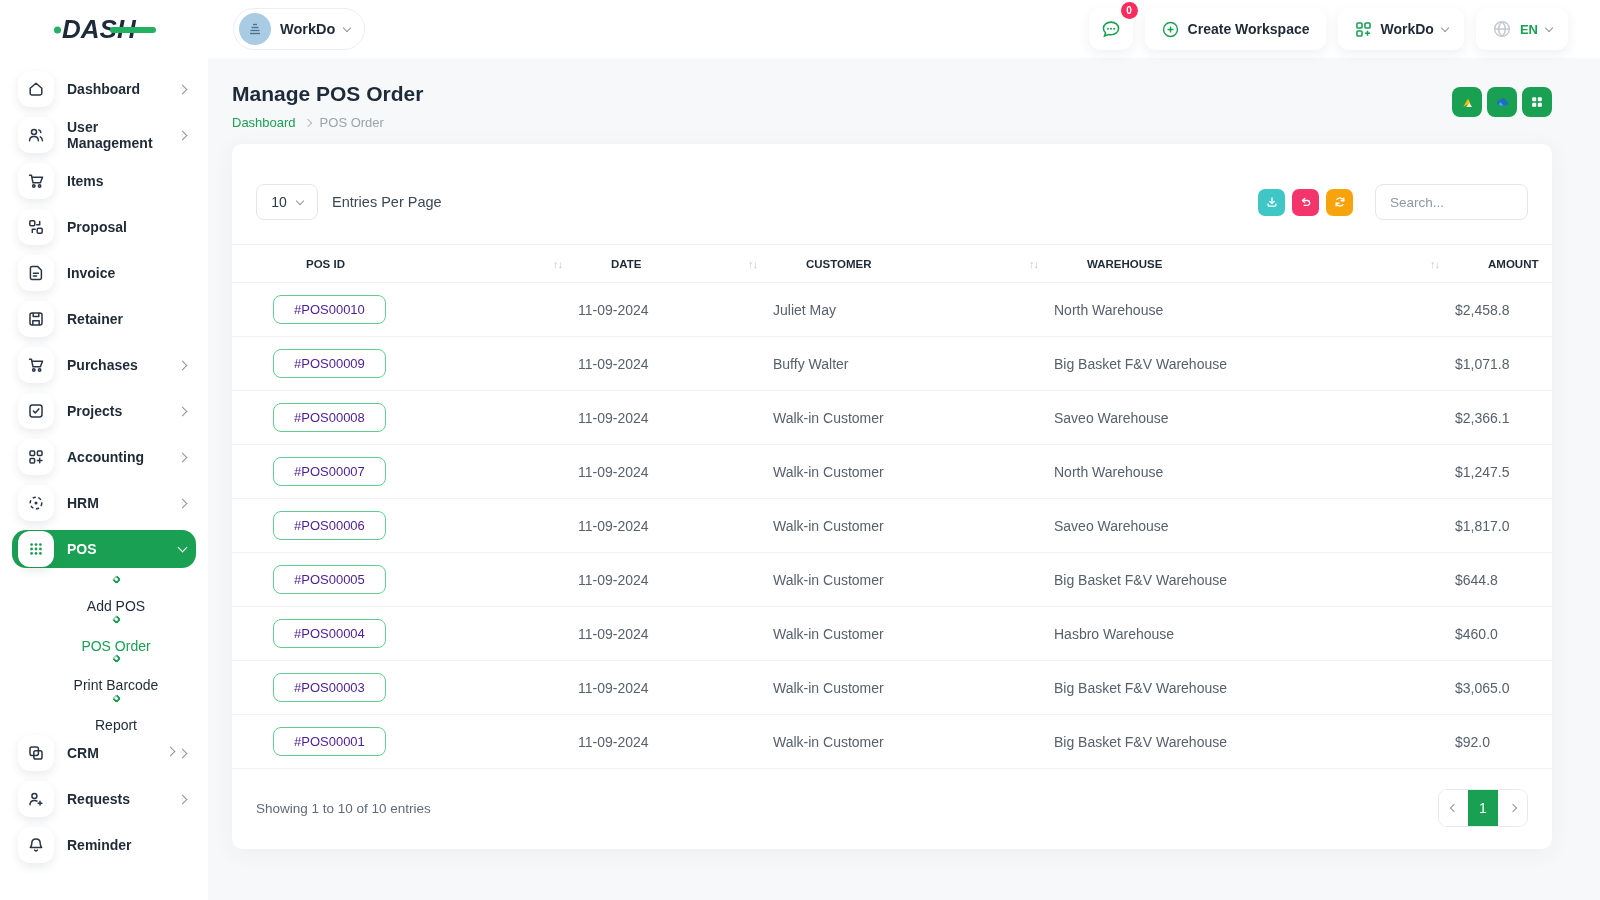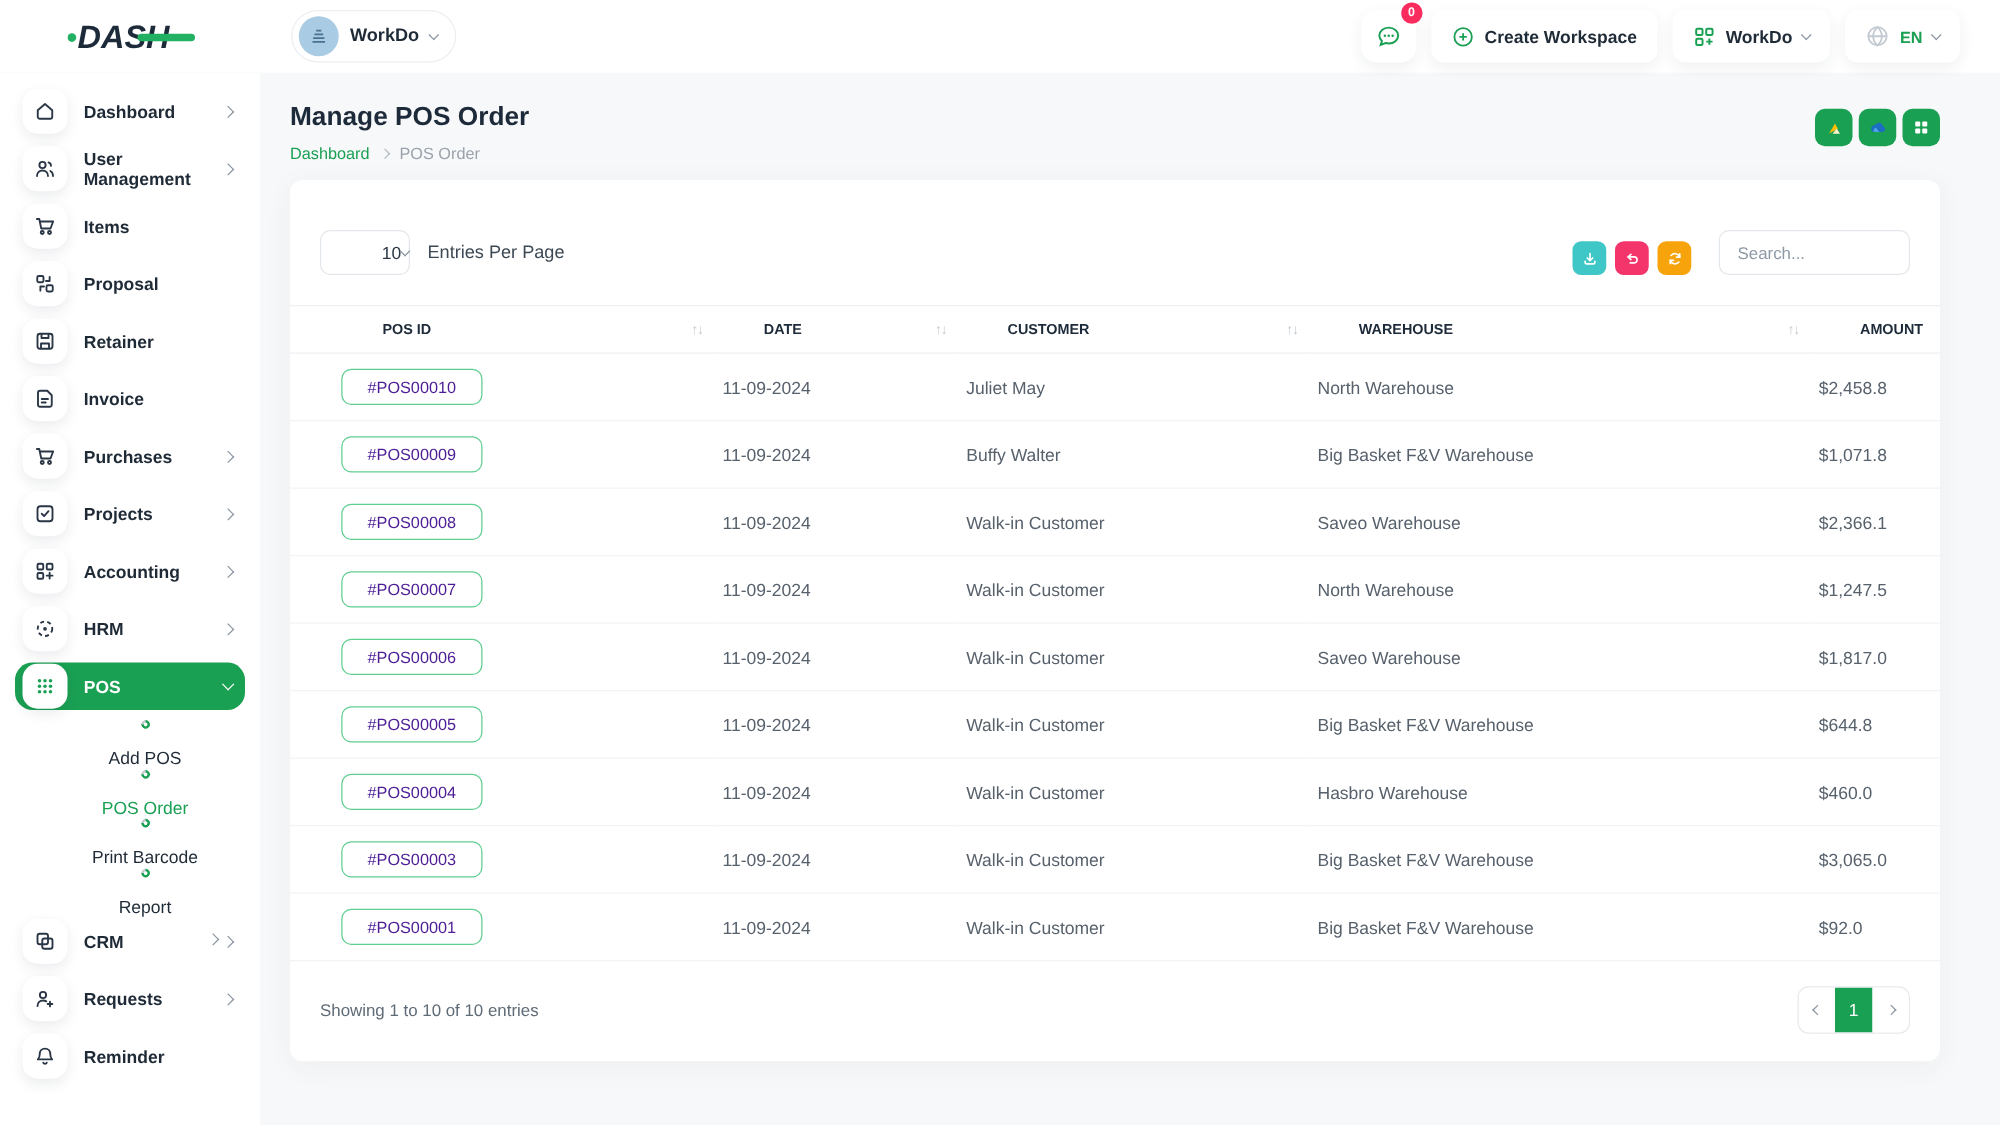"10" .entries-select { gap: none -> 10px; justify-content: flex-end -> center; width: 72px -> 62px }
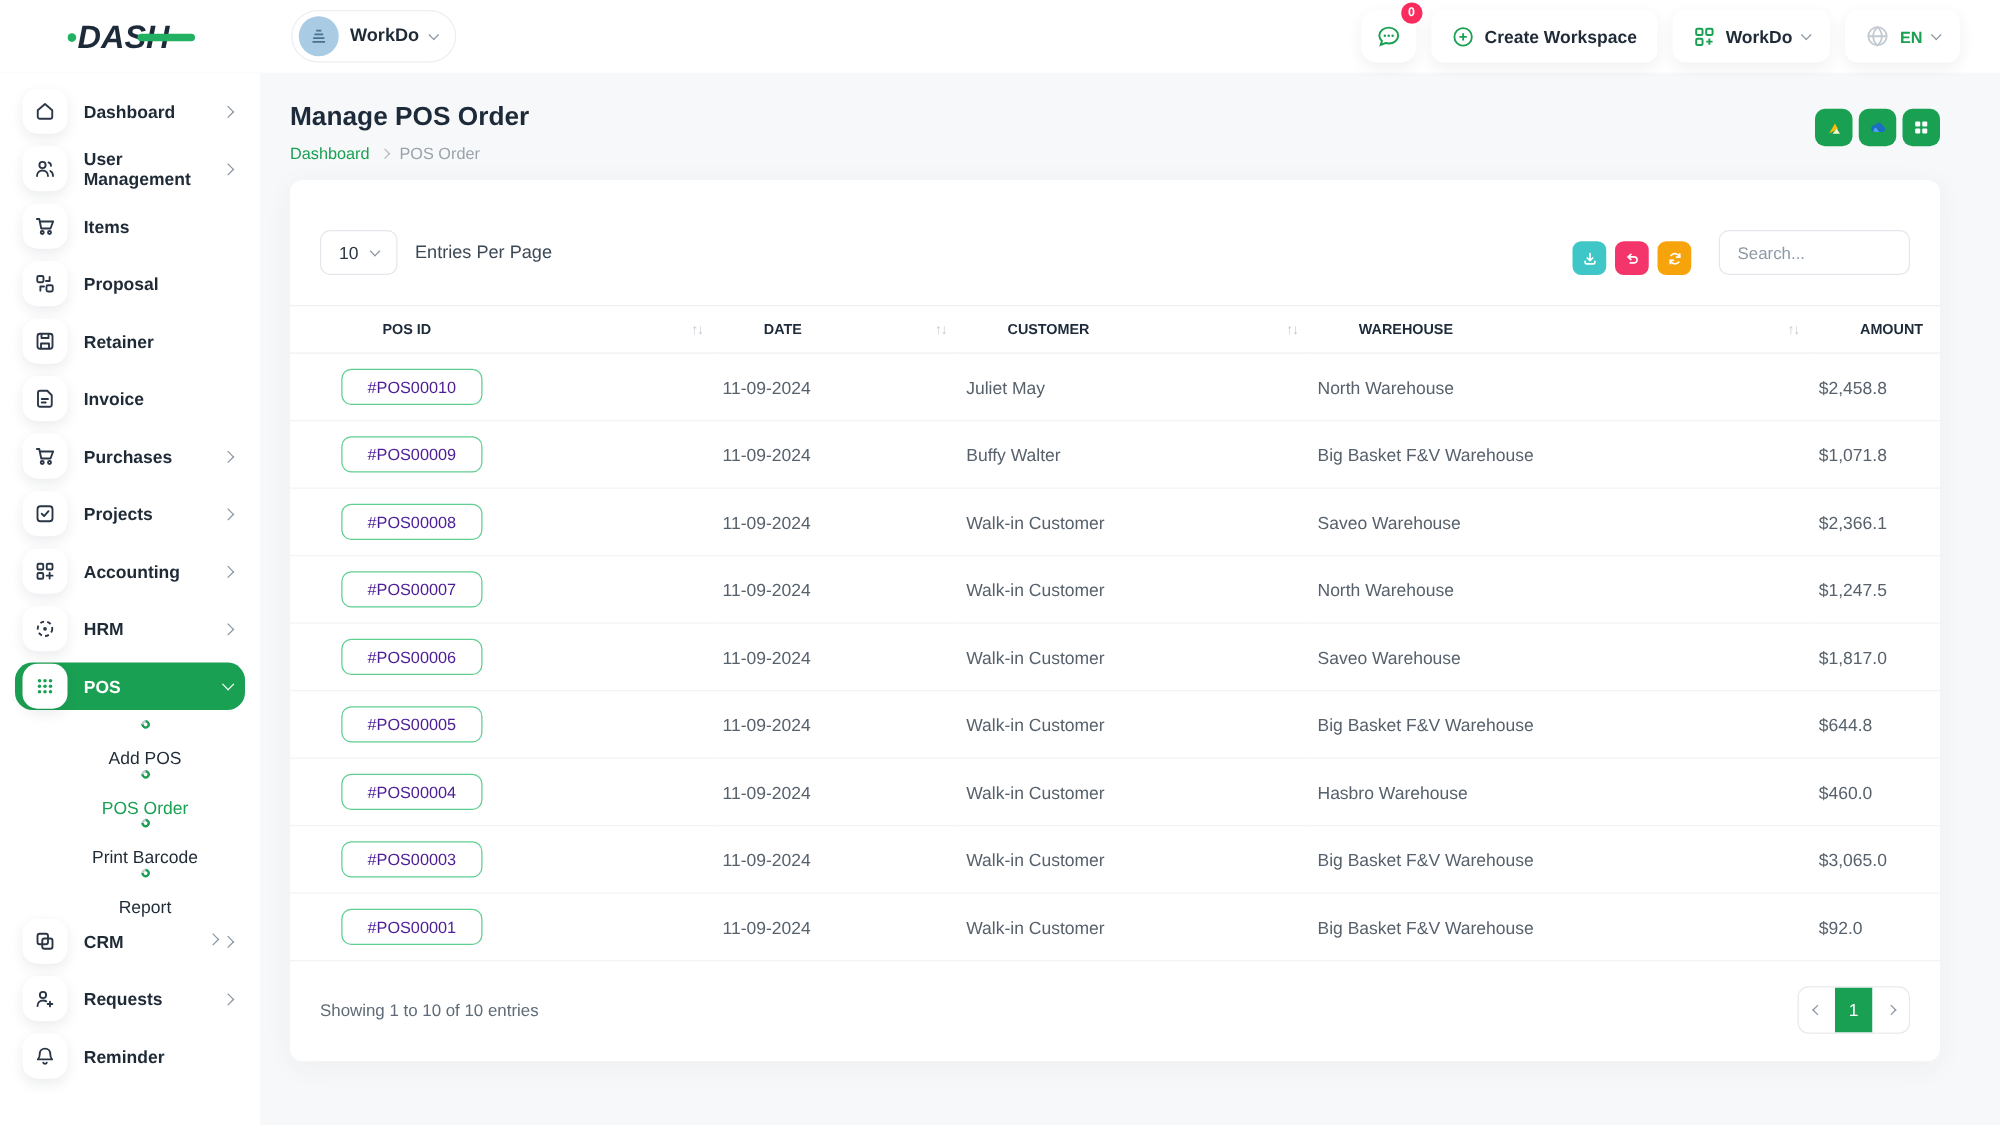"Search..." .controls-right { align-items: flex-end -> center }
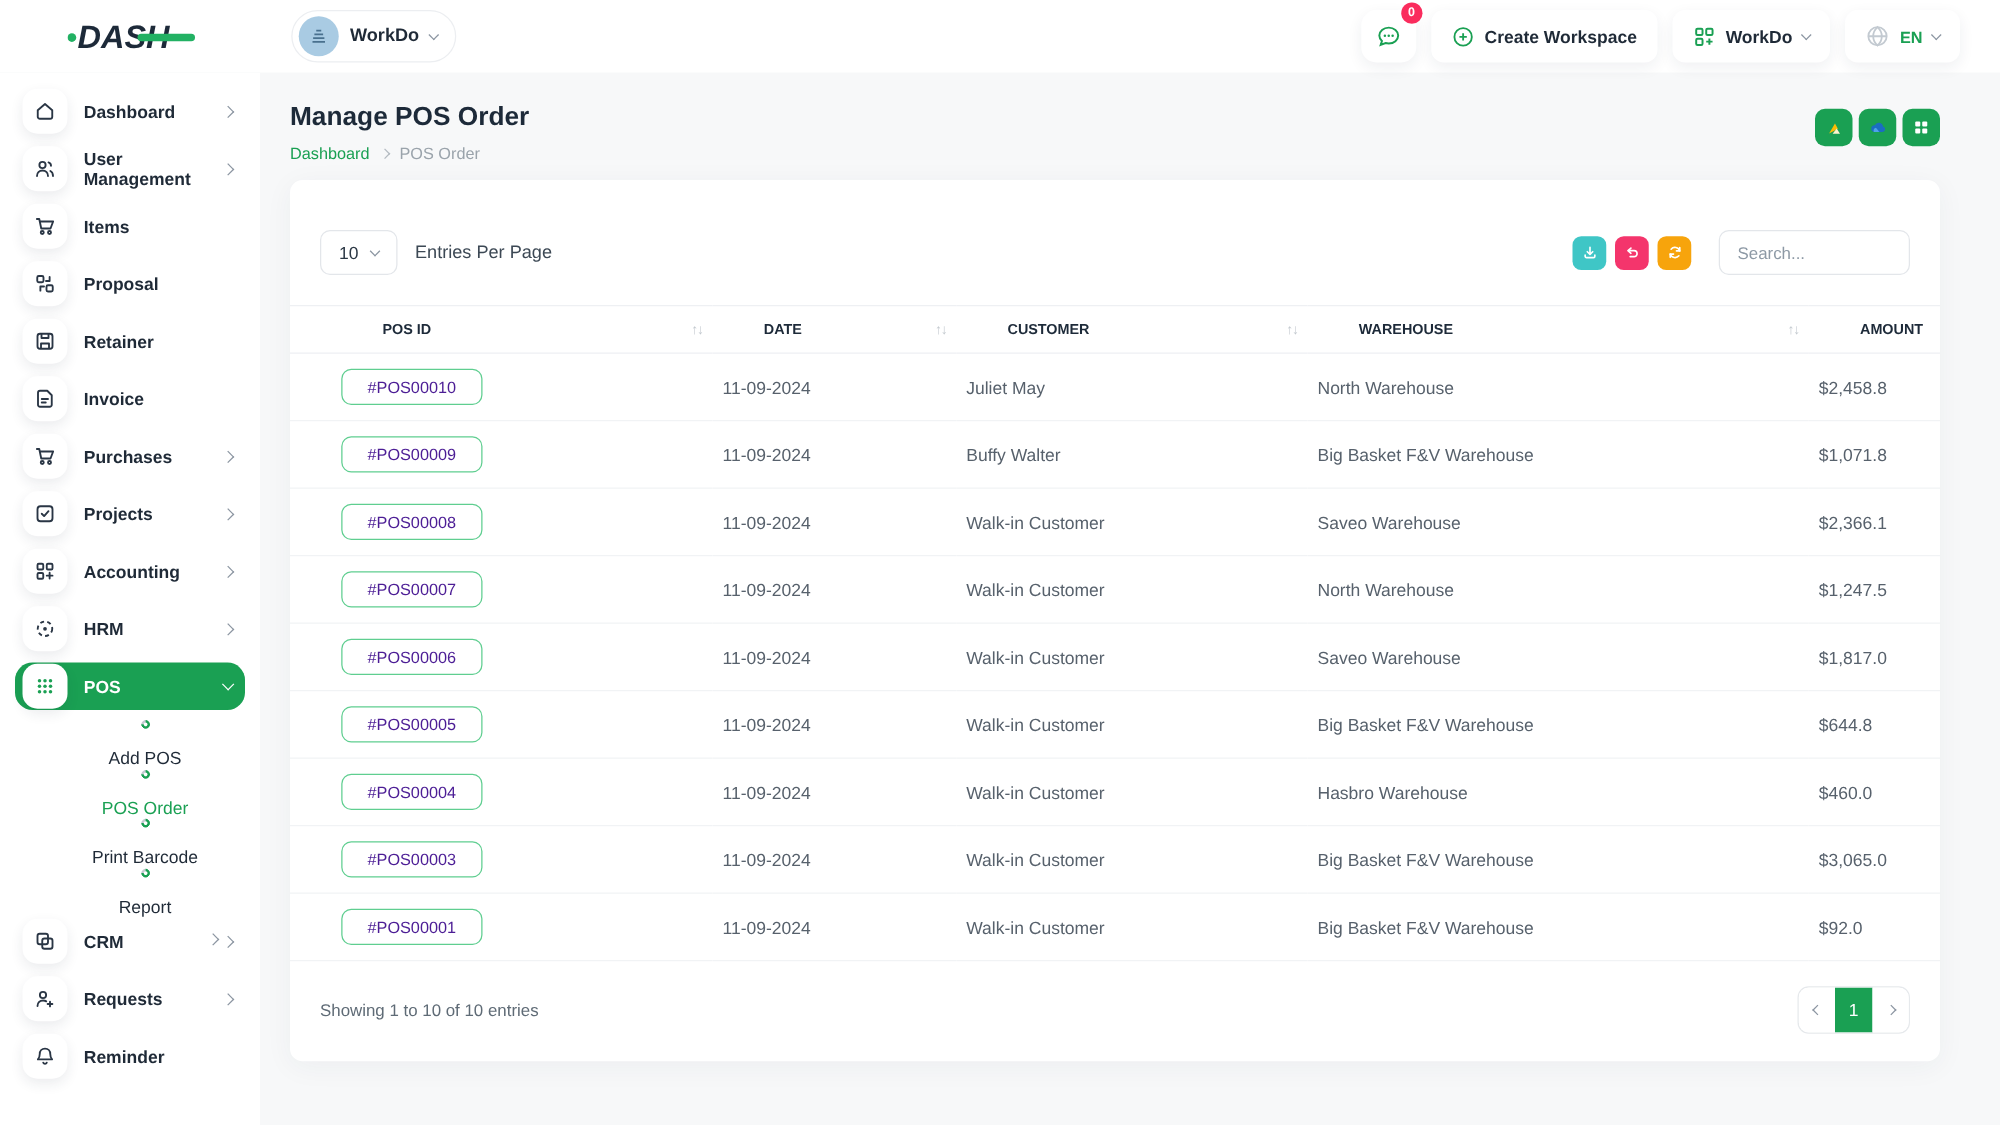"Retainer" div.nav-item { order: before "Invoice" -> after "Invoice" }
